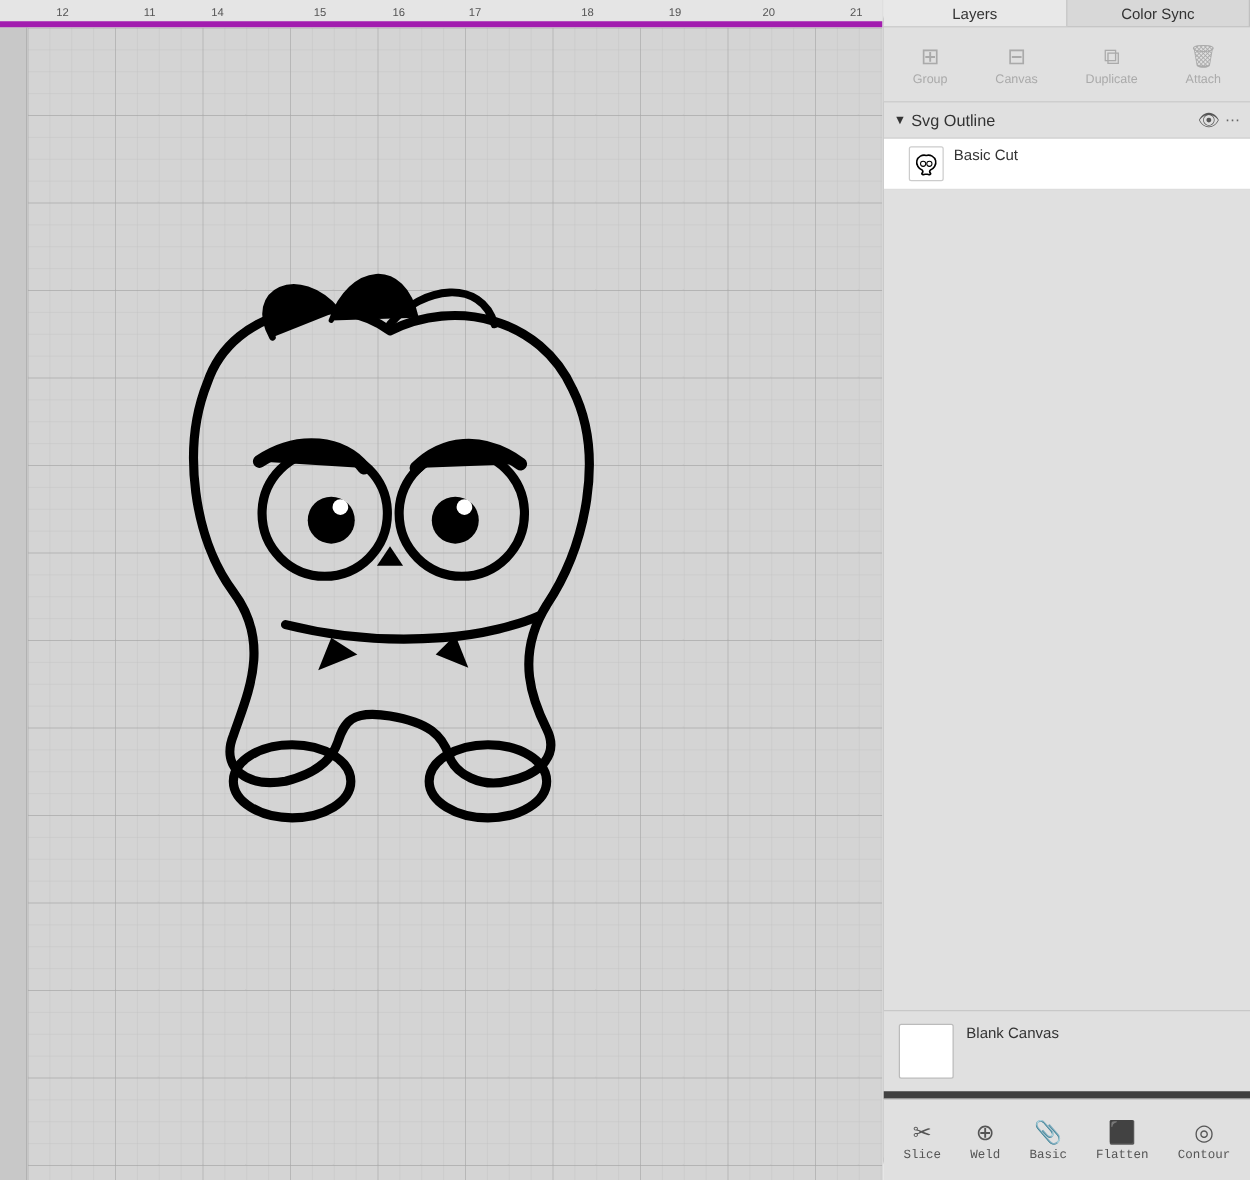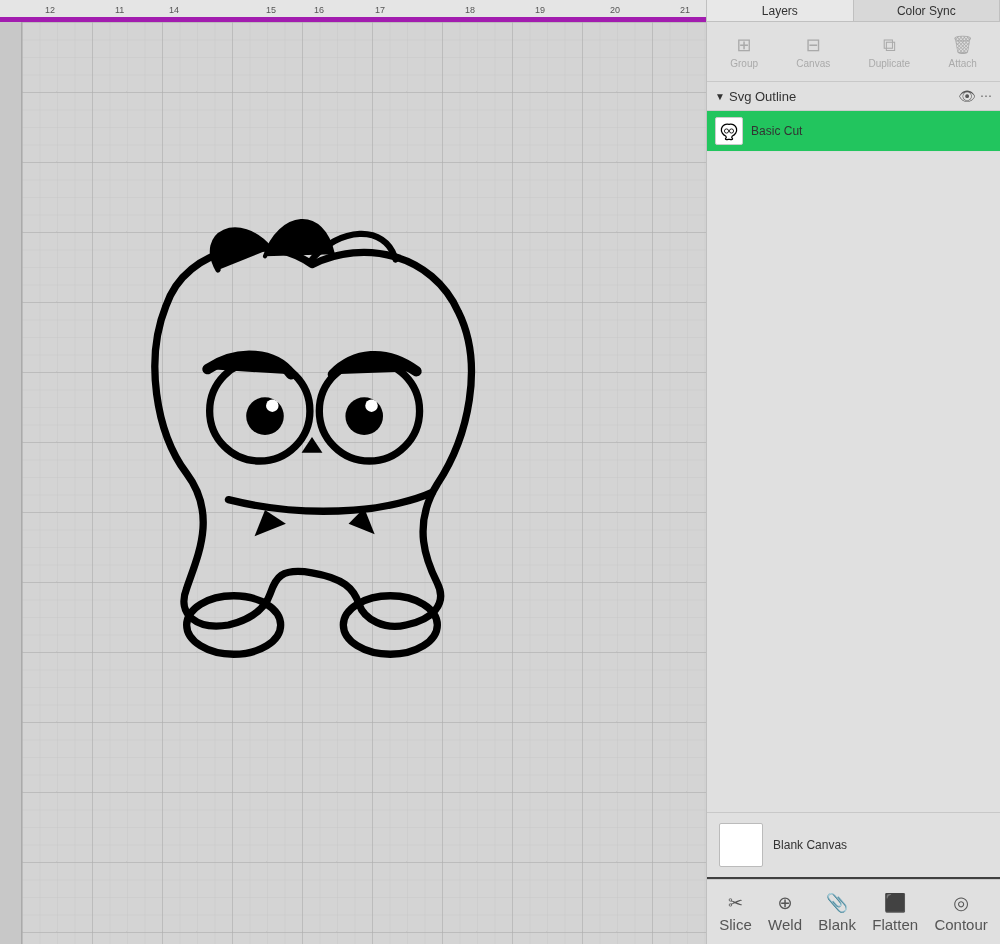"15" span.ruler-mark { left: 266px -> 251px }
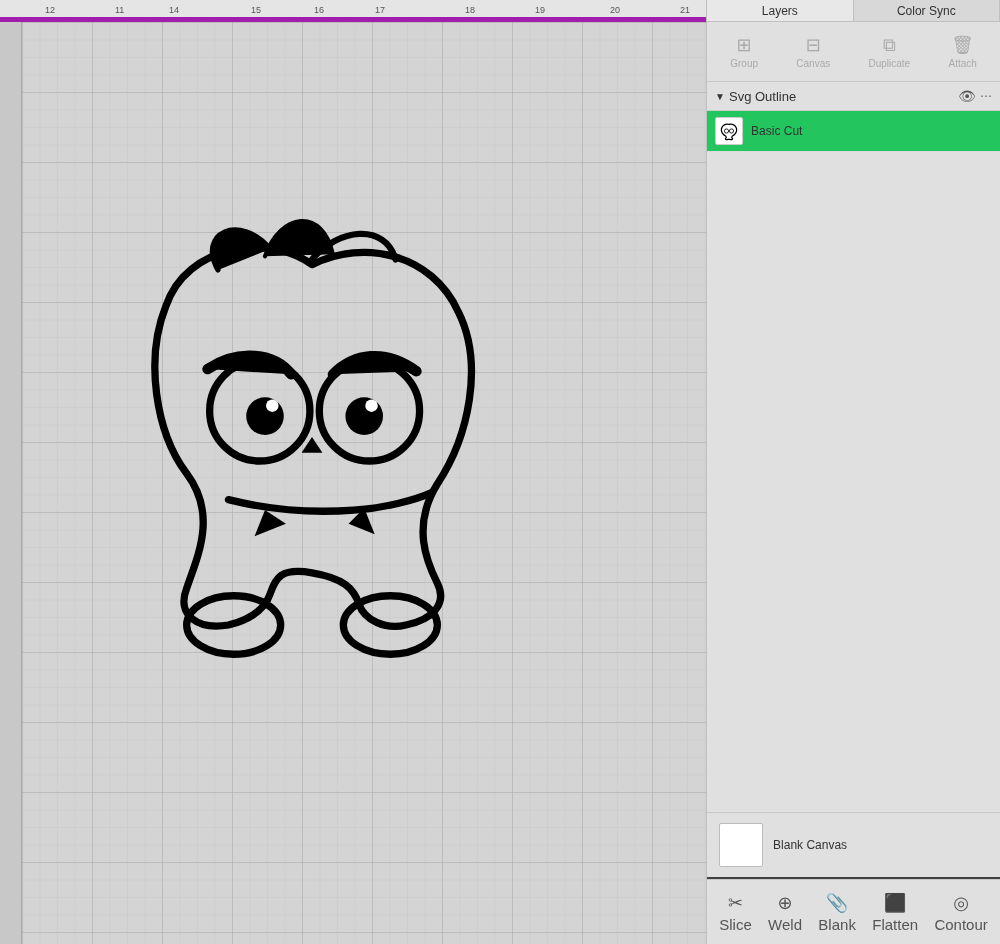"Layers" .right-panel { border-radius: none -> 19px }
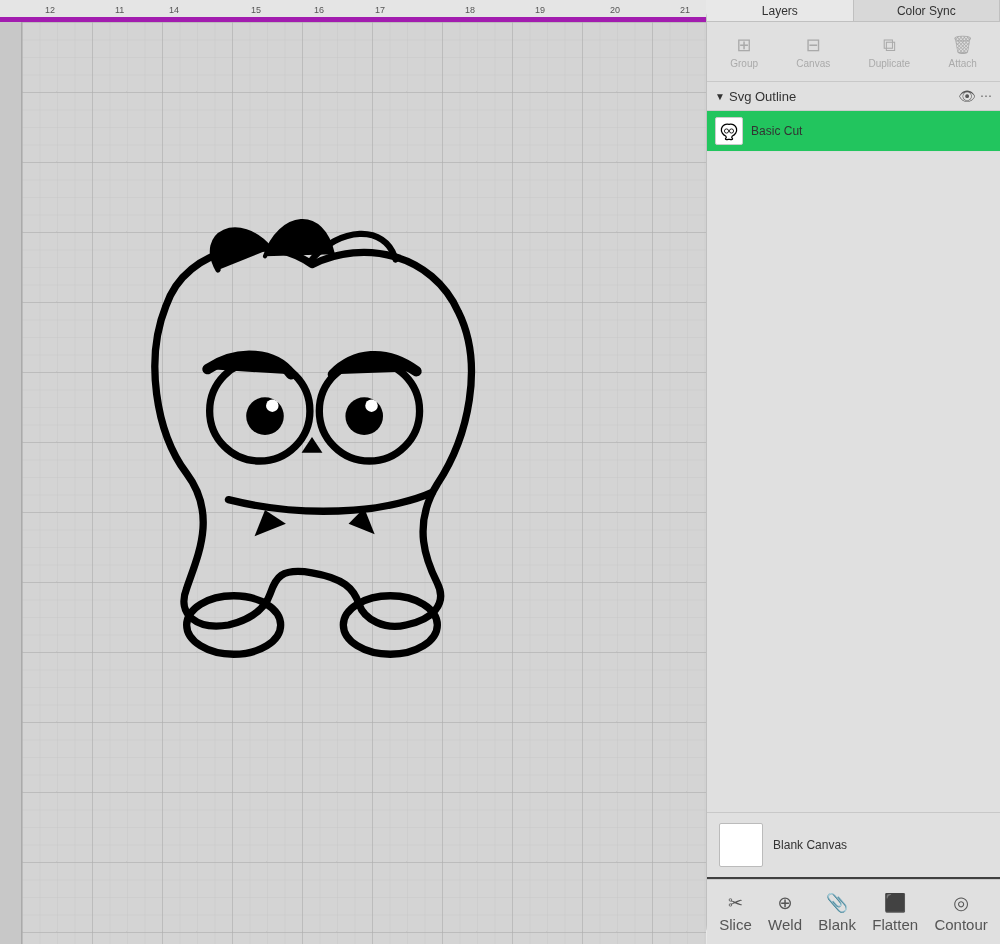"Basic Cut" .layer-item { align-items: center -> none; background: #22c55e -> #ffffff; padding: 6px 12px 6px 8px -> 6px 12px 6px 20px }
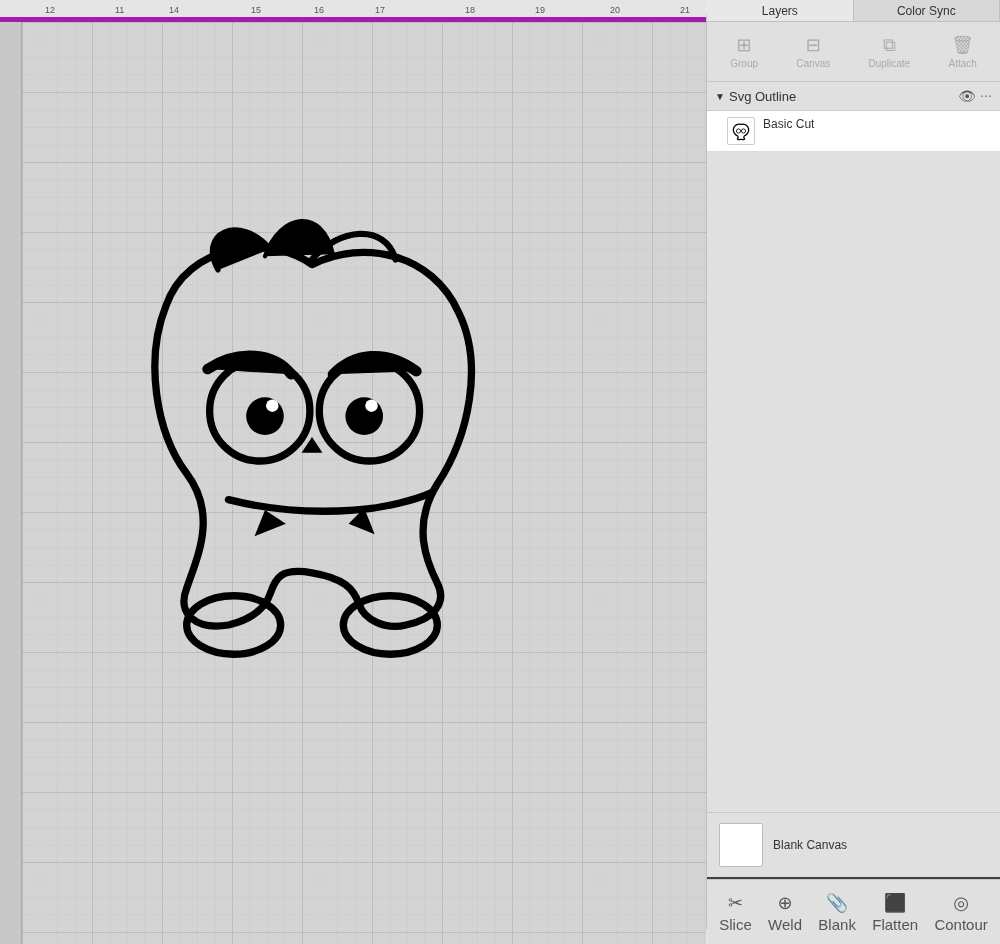"Blank Canvas" .blank-canvas-section { align-items: center -> flex-start; border-bottom: 2px solid #404040 -> 6px solid #404040 }
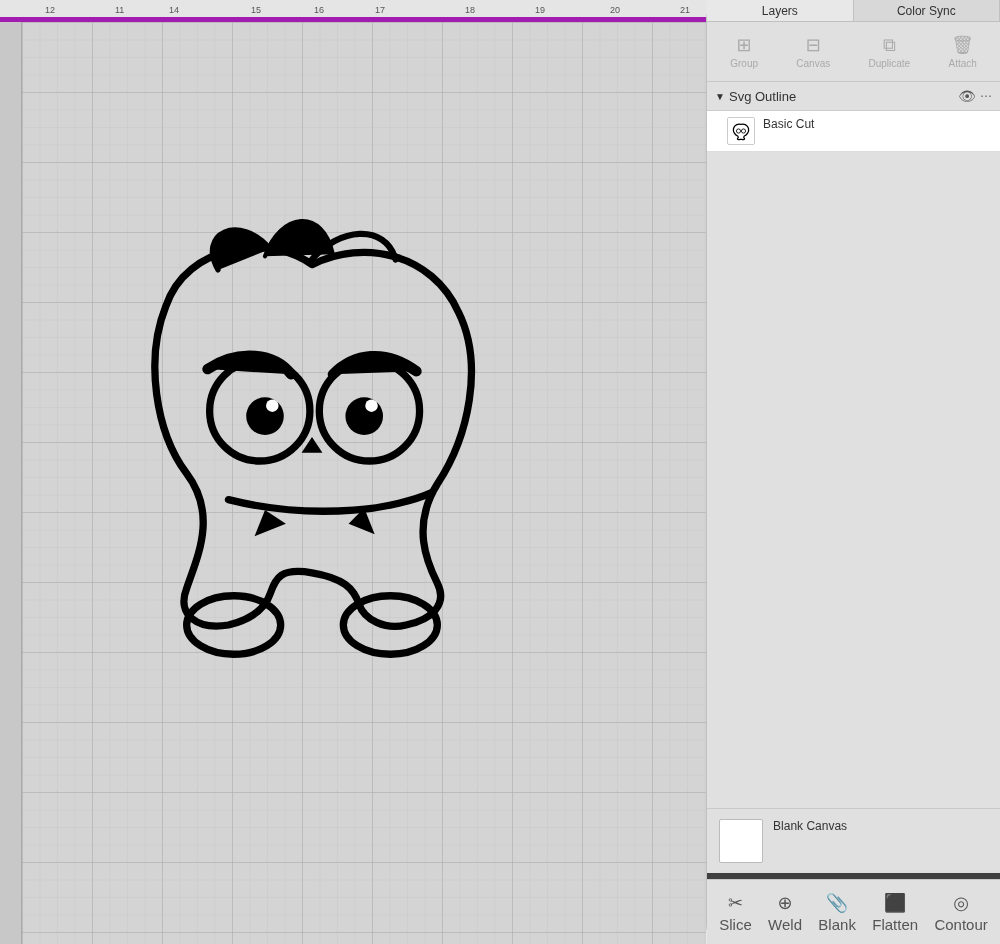"Slice" .bottom-btn .btn-label { font-family: none -> Liberation Mono, monospace; font-size: 15px -> 10px }
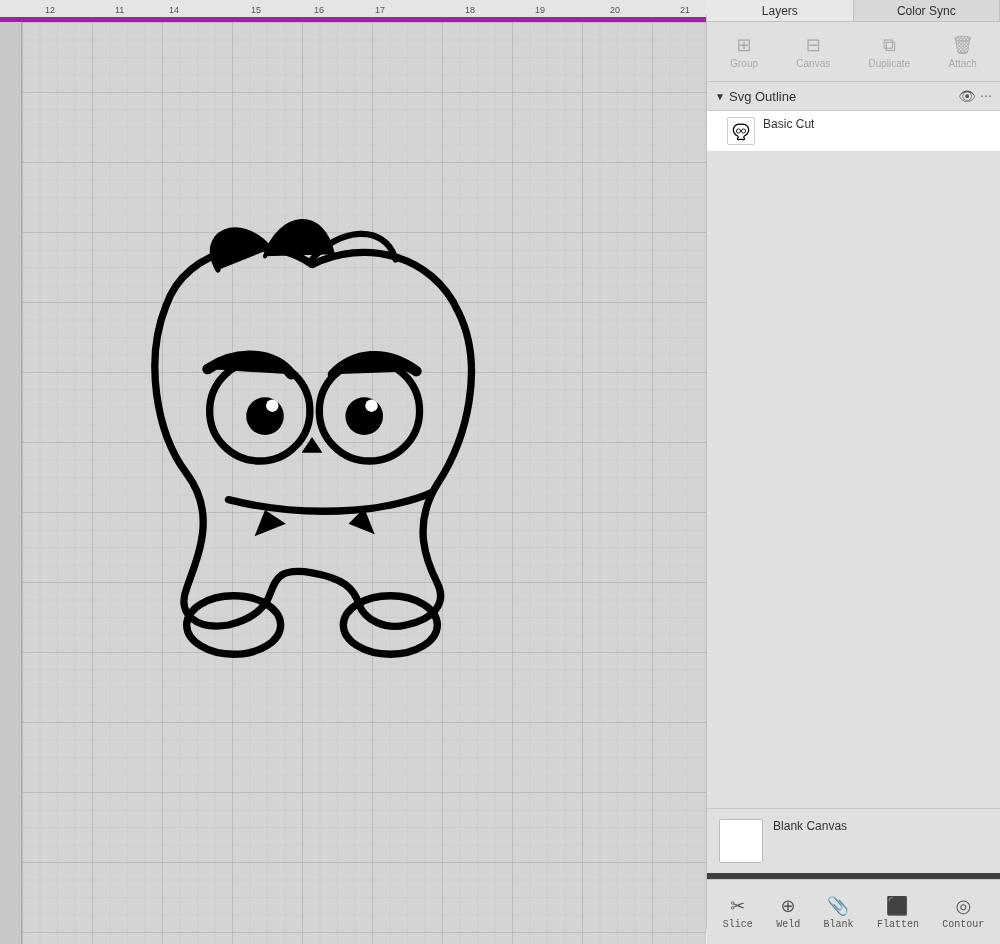"Blank" span.btn-label { text: Blank -> Basic }
